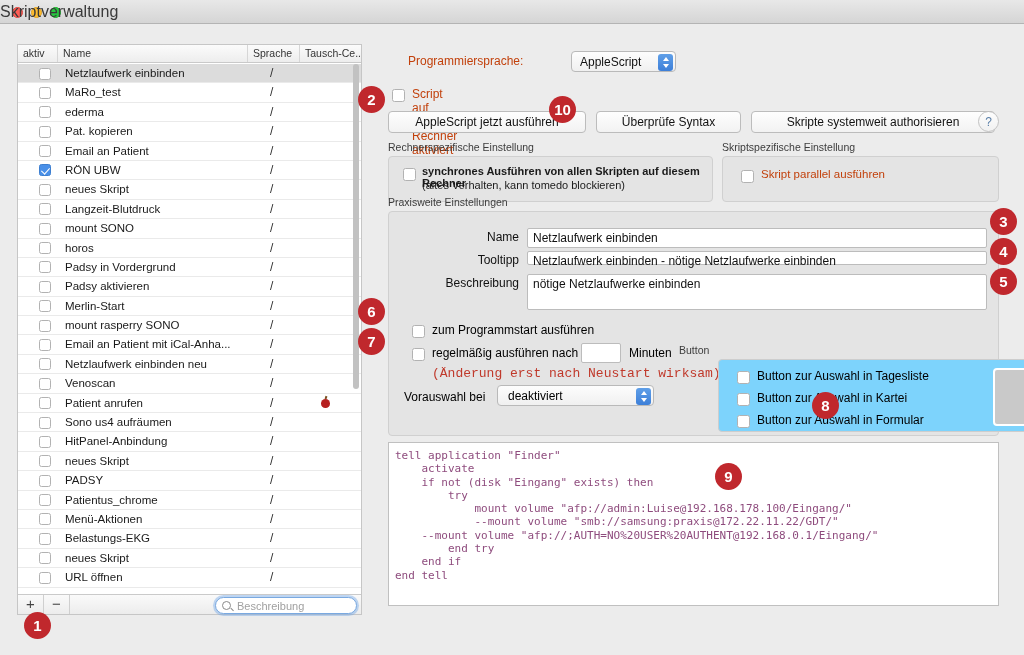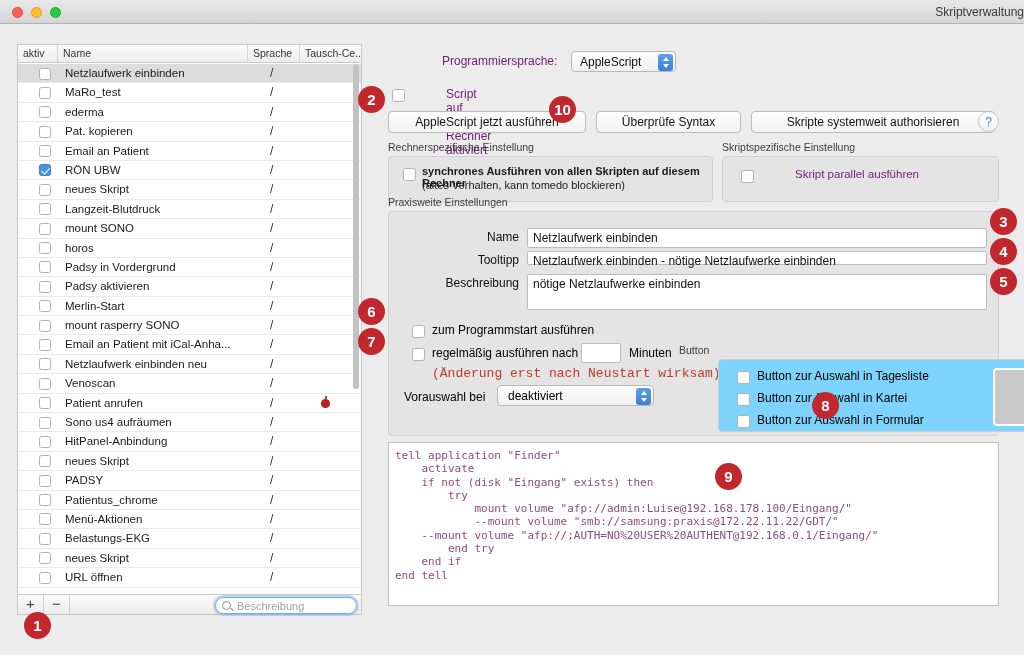"Skriptverwaltung" #title { font-size: 12px -> 16px; text-align: right -> left }
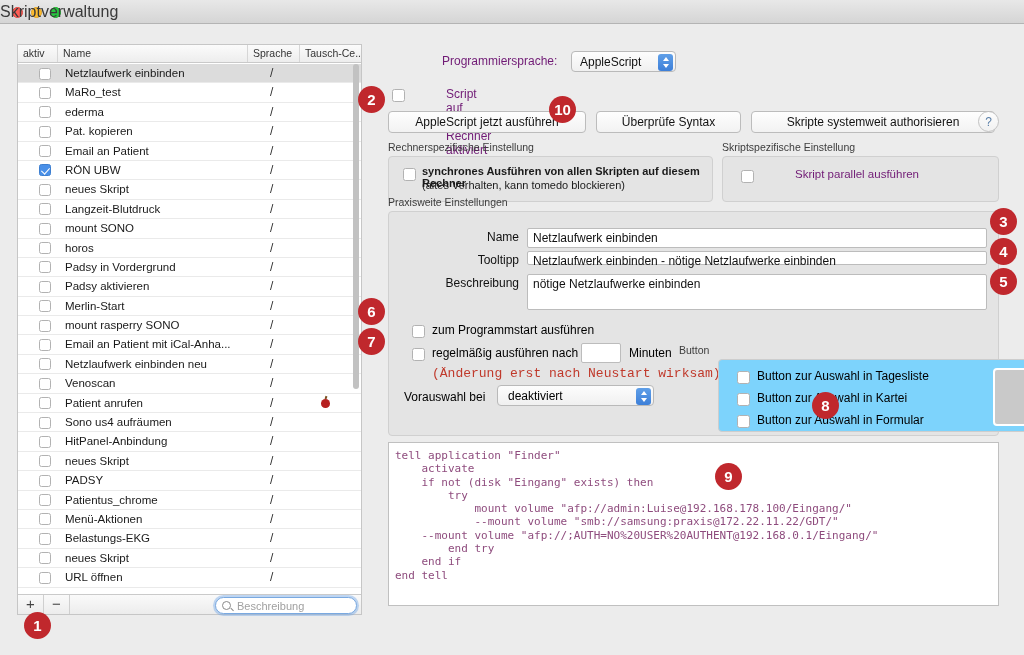"Programmiersprache:" .lbl { color: #701a75 -> #c2410c; margin-left: 34px -> none }
